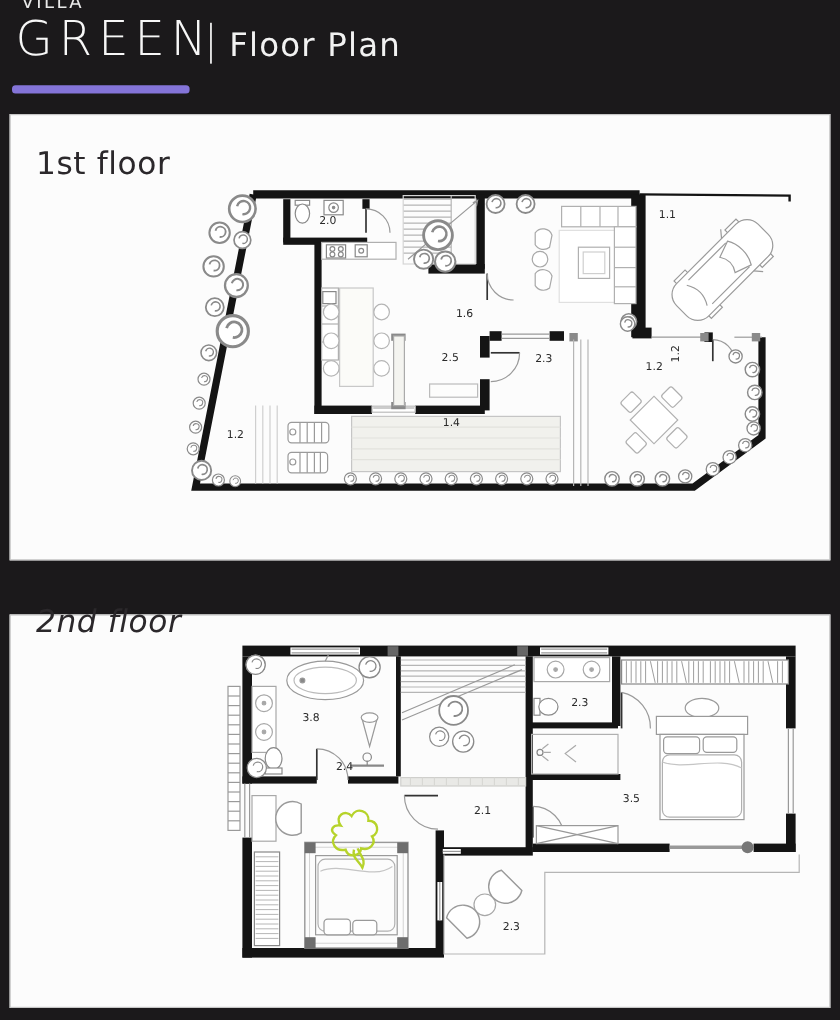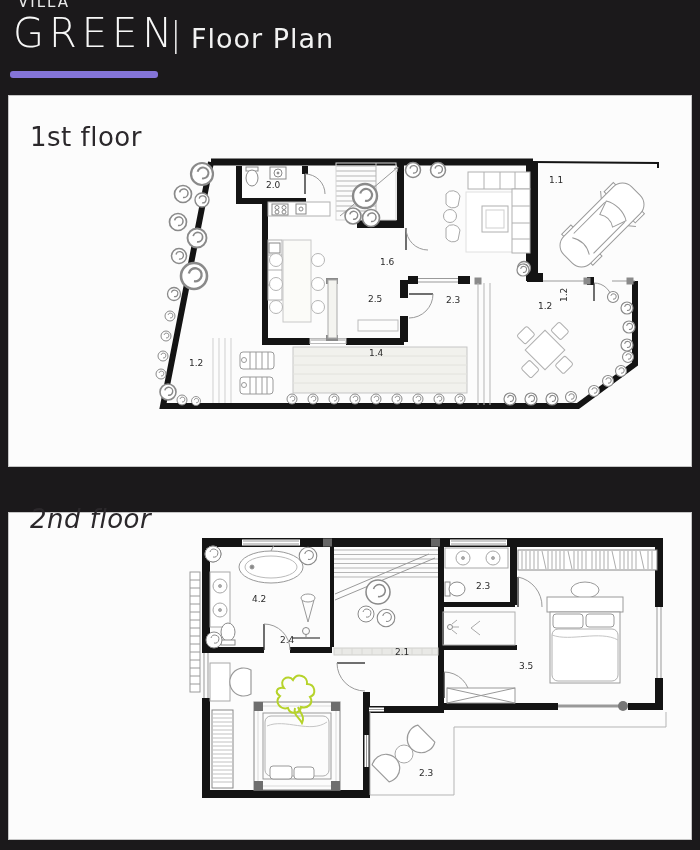"4.2" span.room-label { text: 4.2 -> 3.8 }
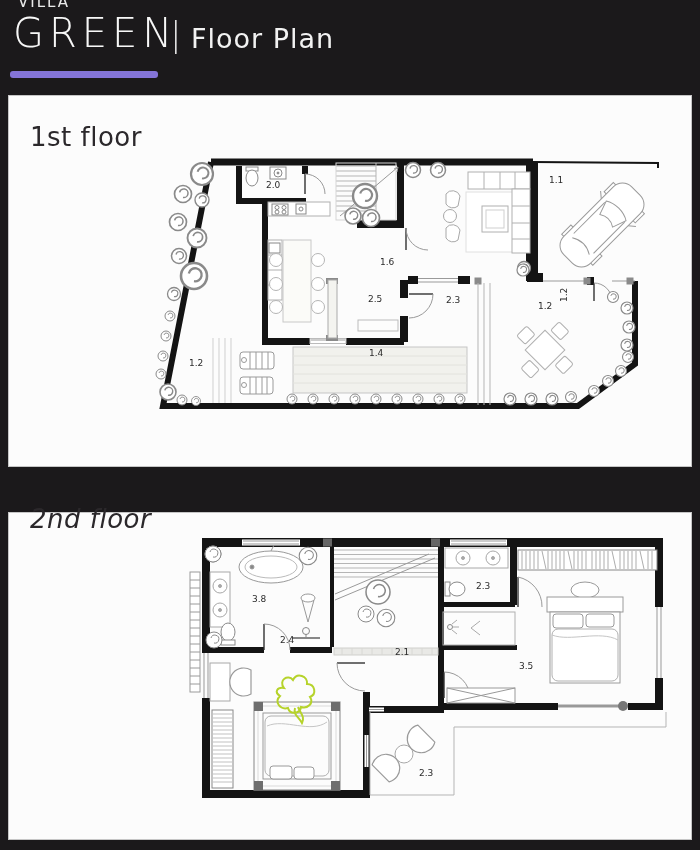"2.1" span.room-label { top: 648px -> 672px }
